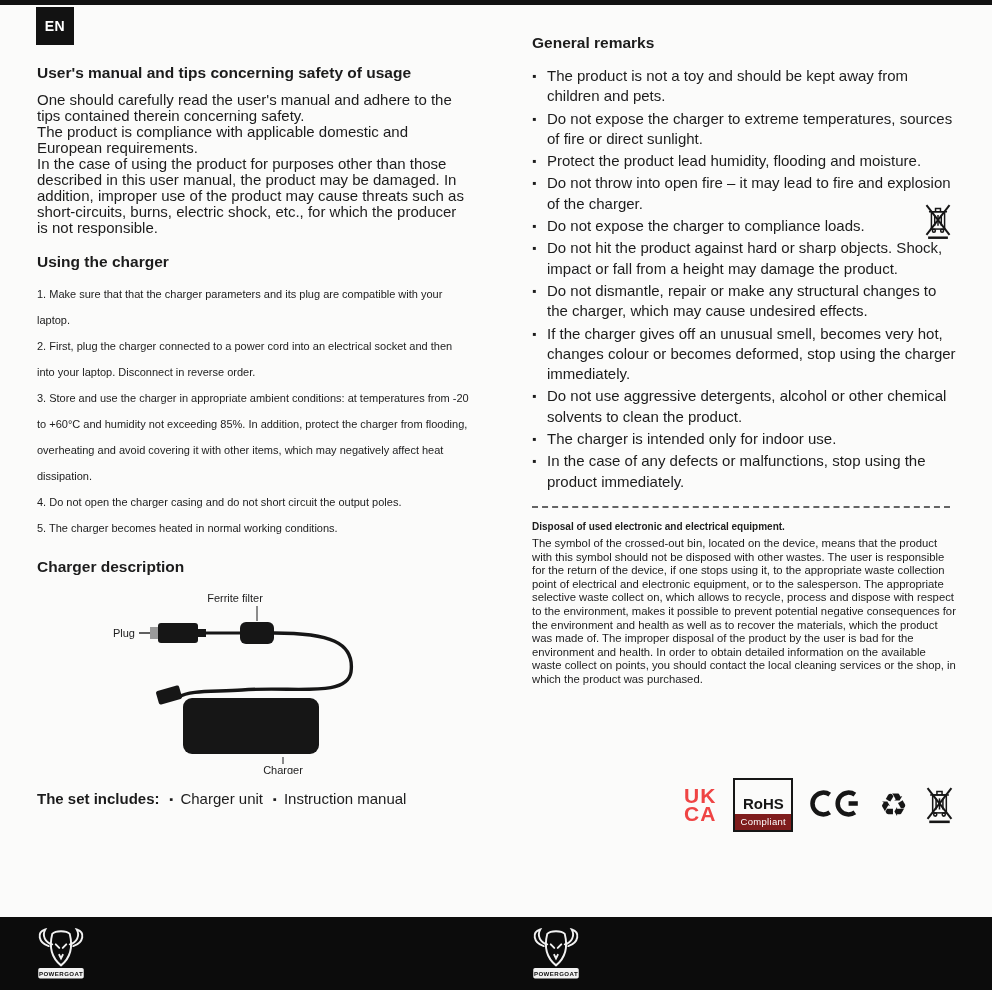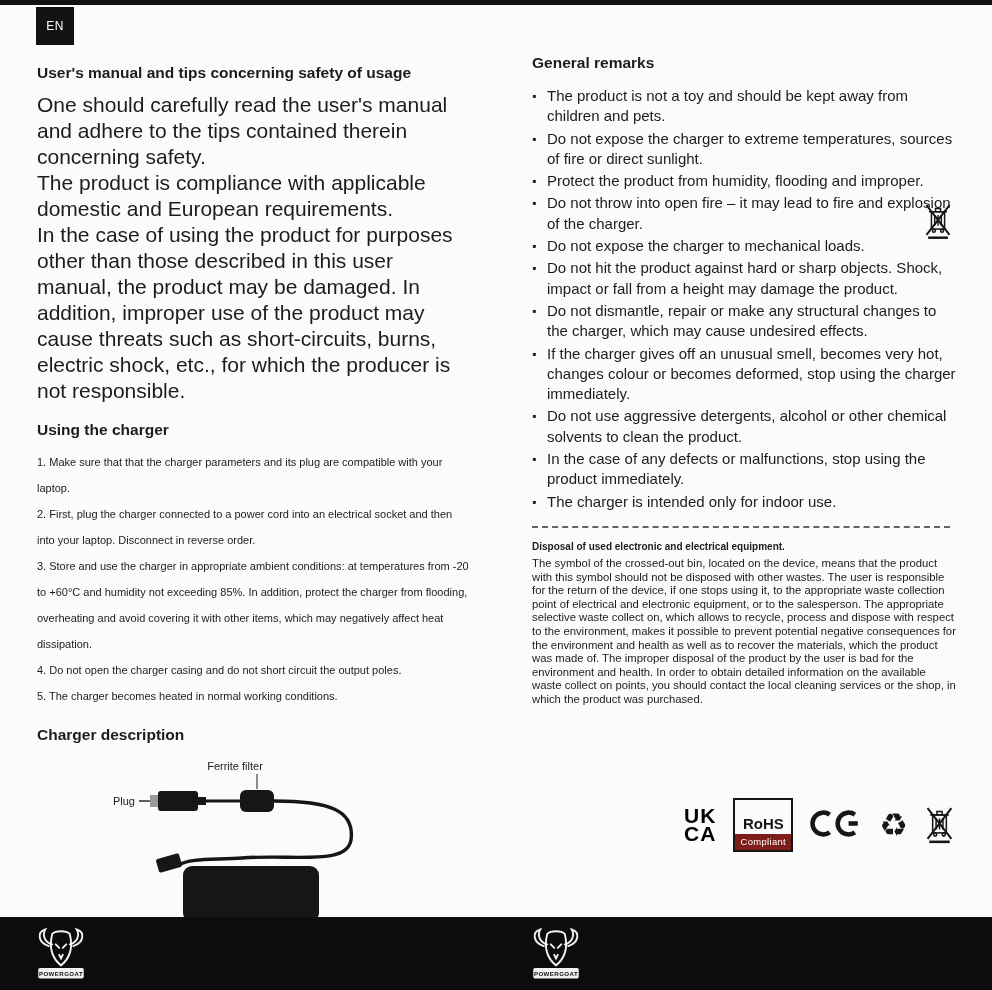"EN" .en-badge { font-size: 12px -> 14px; font-weight: normal -> bold }
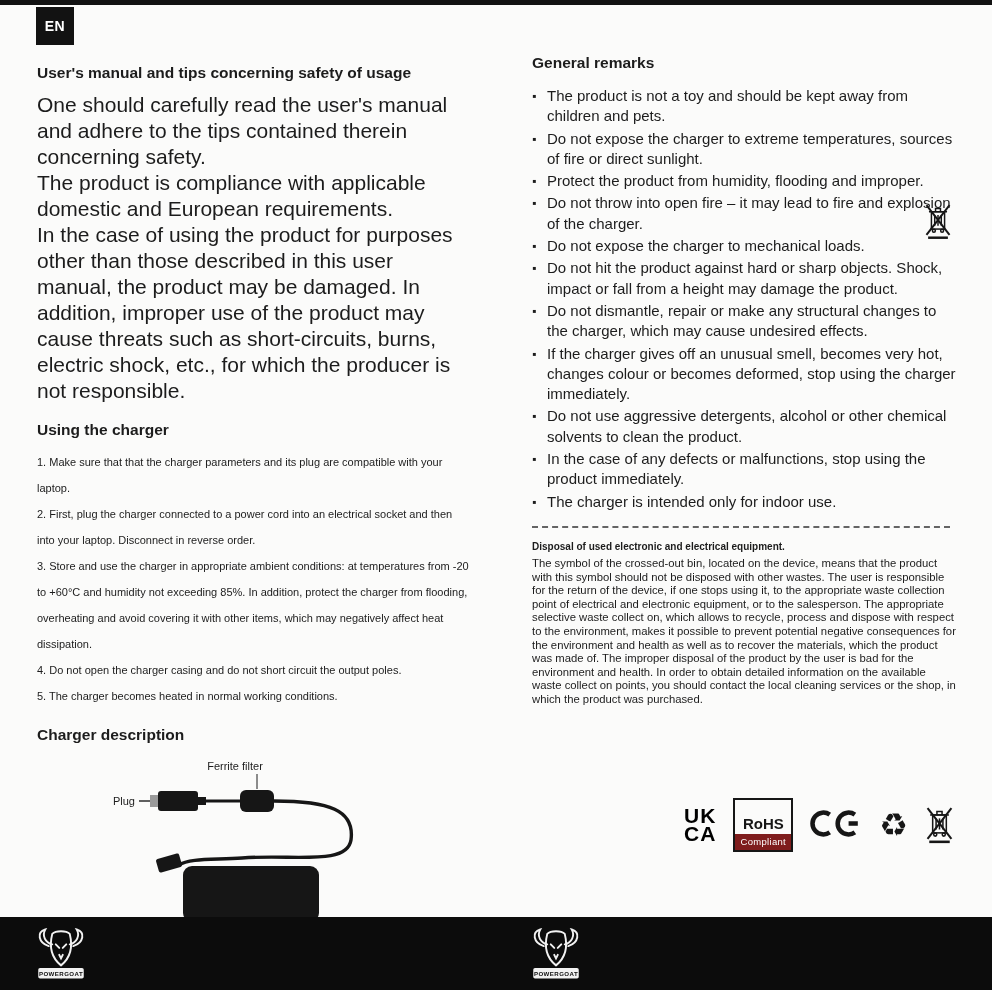"General remarks" .col-right { top: 54px -> 34px }
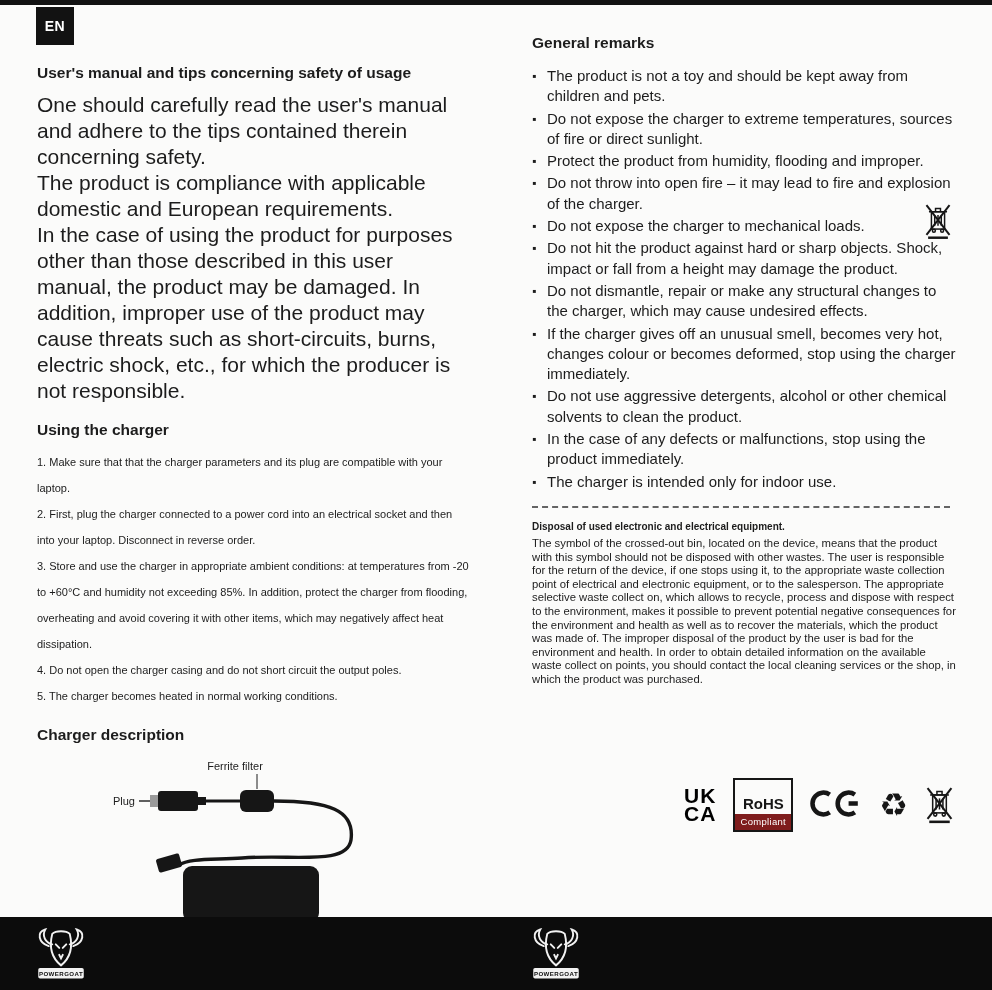"One should carefully read the" .body-p { font-size: 21px -> 15px; line-height: 26px -> 16px }
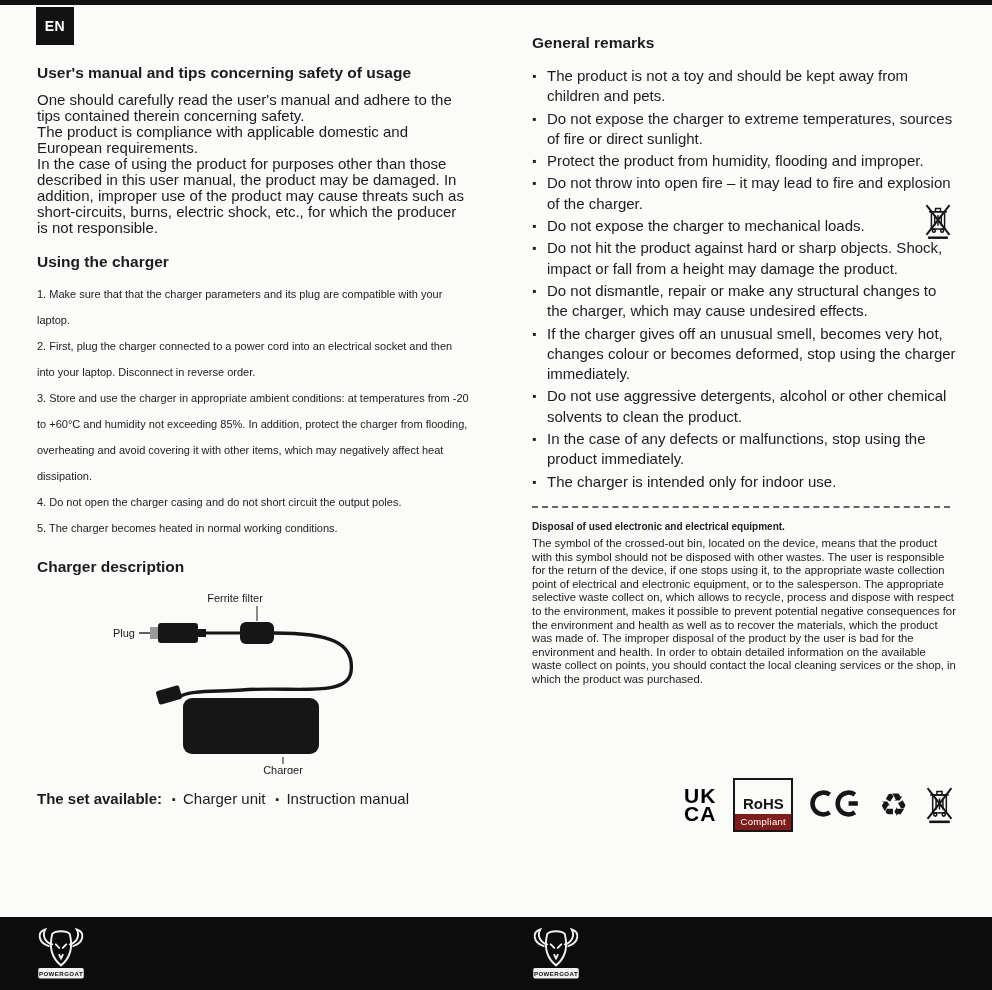"Protect the product from humidity," li { text: from humidity, flooding and improper -> lead humidity, flooding and moisture }
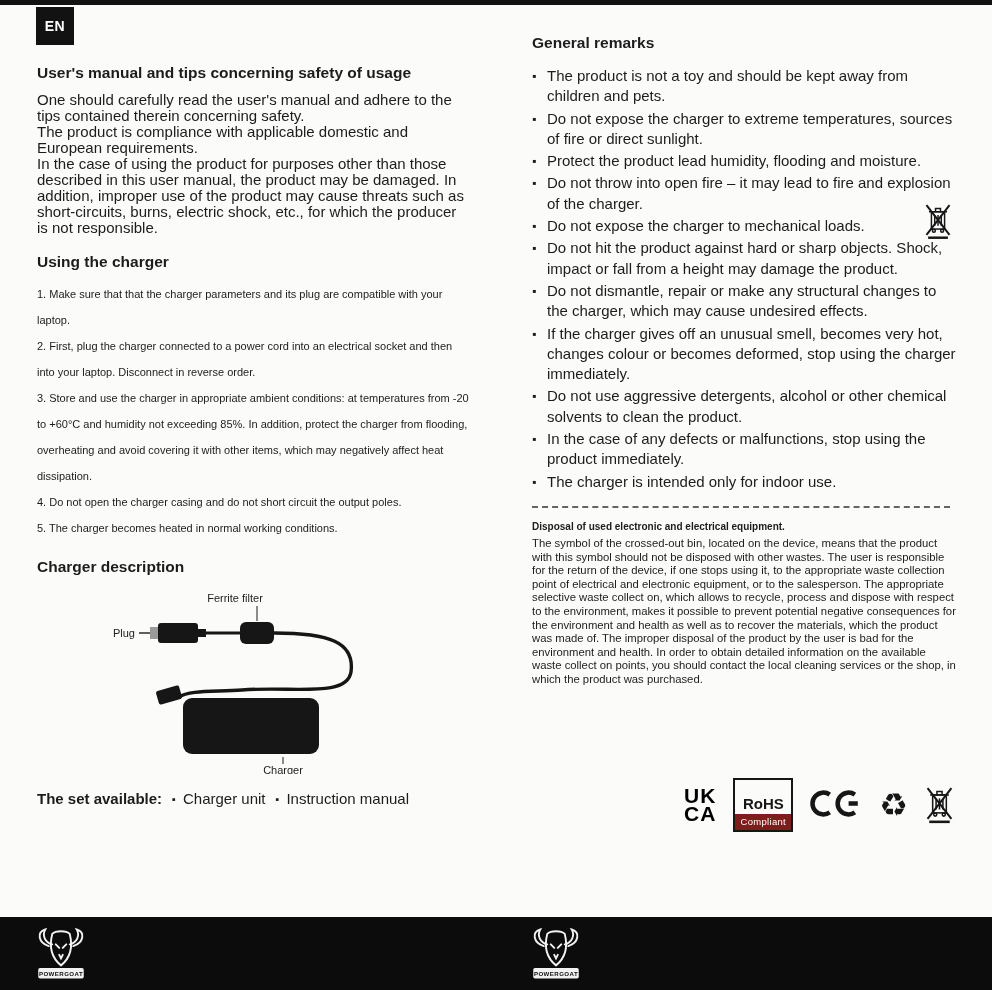"Do not expose the charger to mechanical" li { text: mechanical -> compliance }
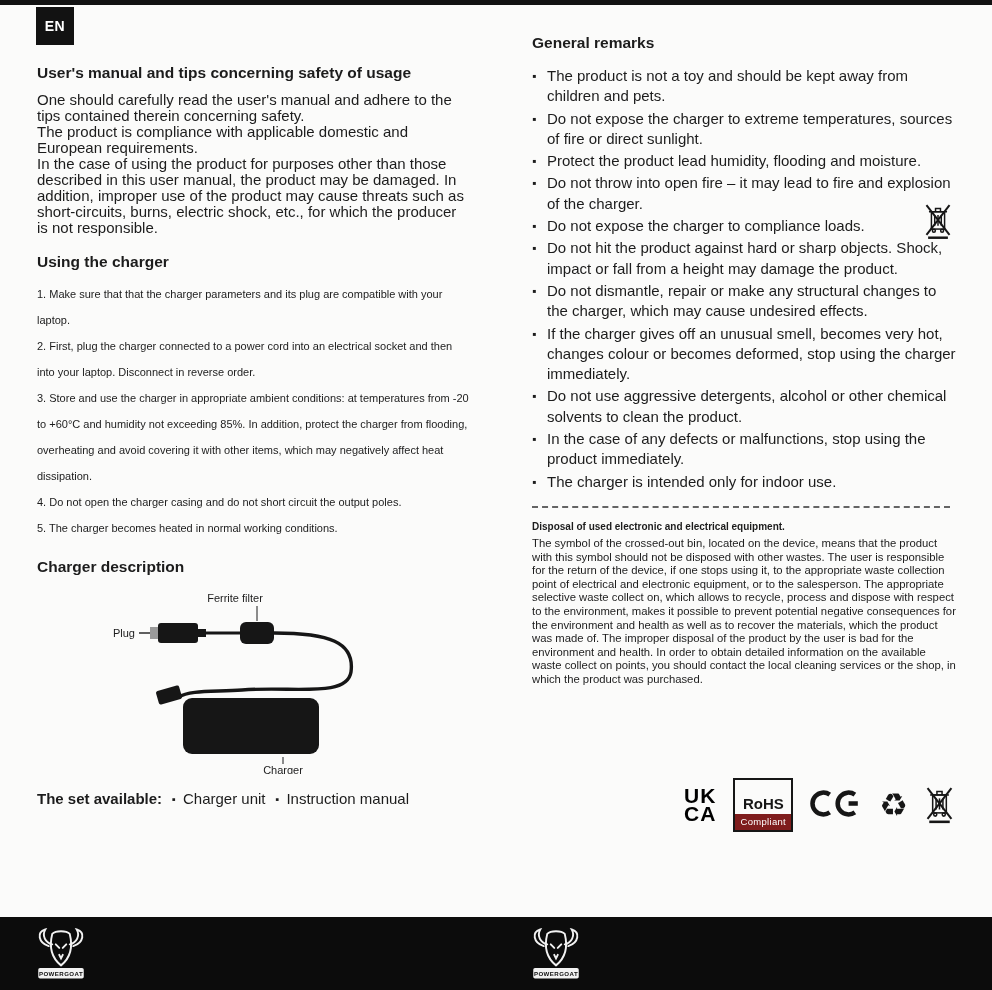"In the case of any" li { order: before "The charger is intended only" -> after "The charger is intended only" }
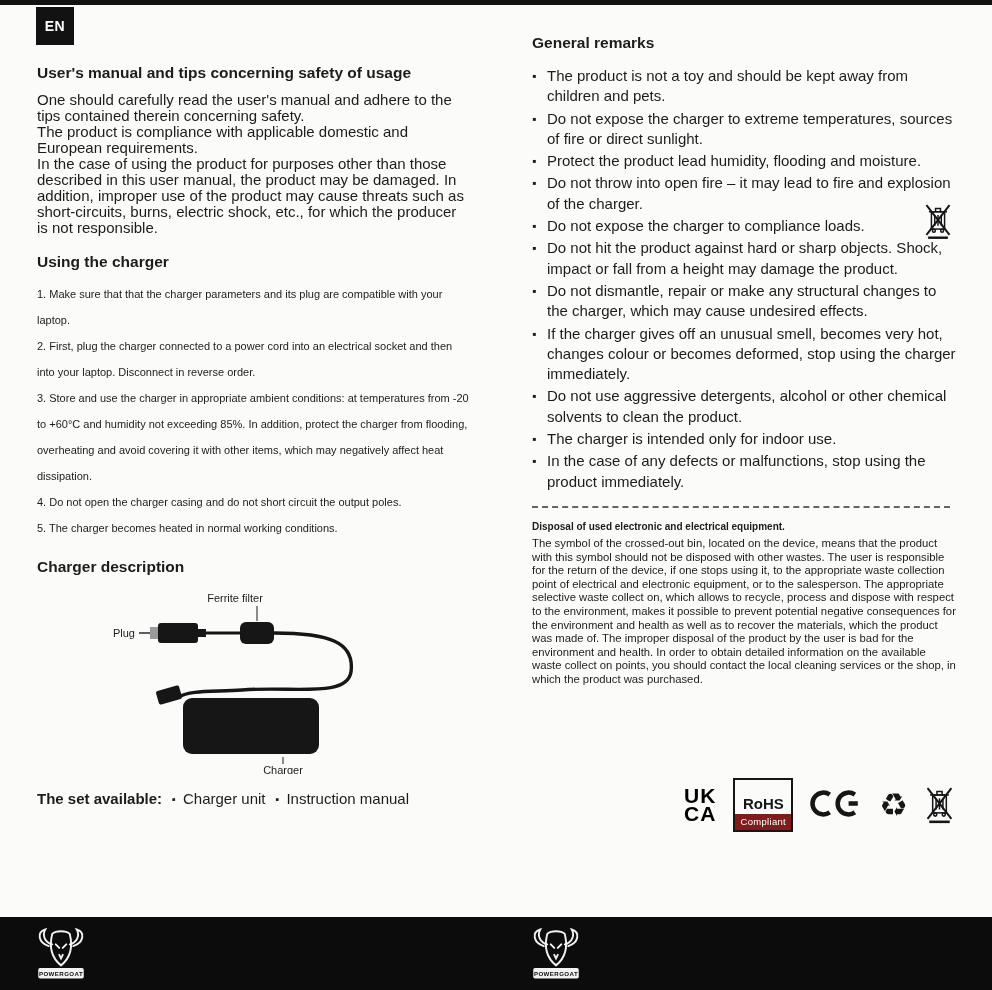"The set available:" span.lbl { text: available -> includes }
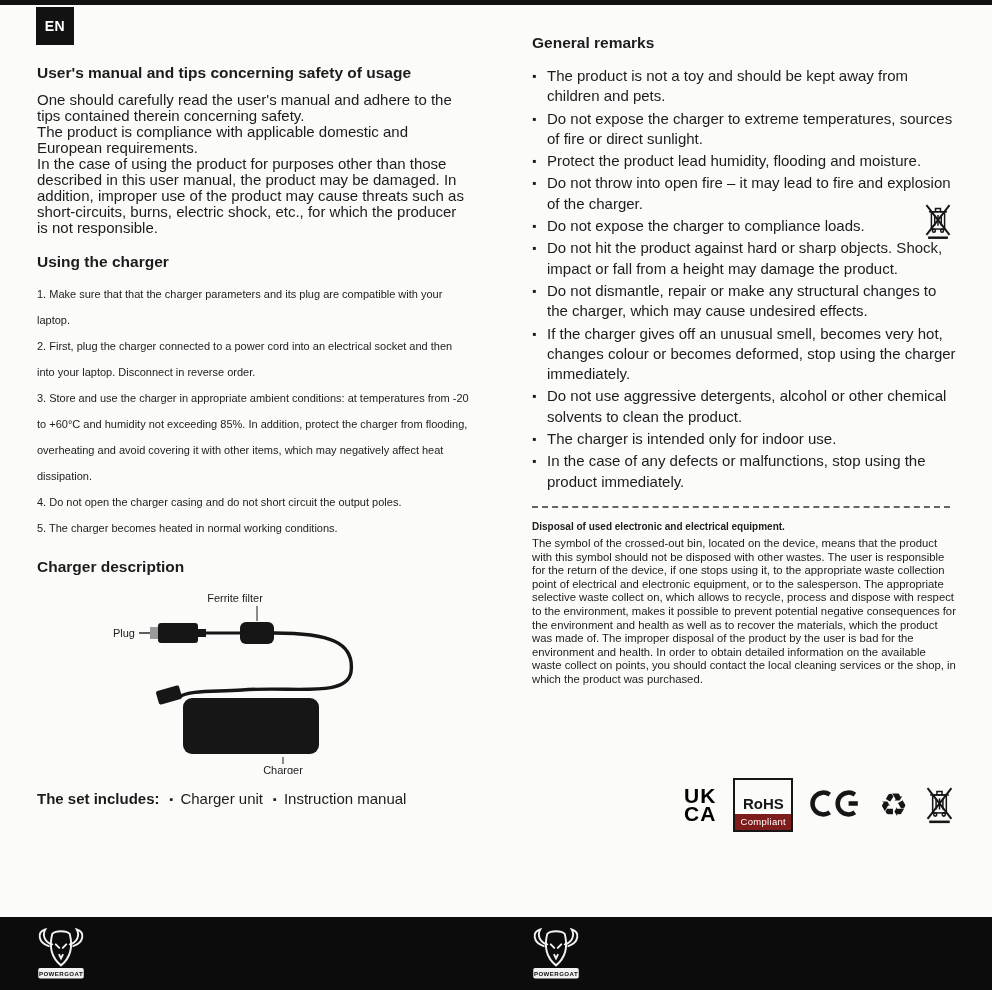"UK" .ukca { color: #000000 -> #ef4444 }
